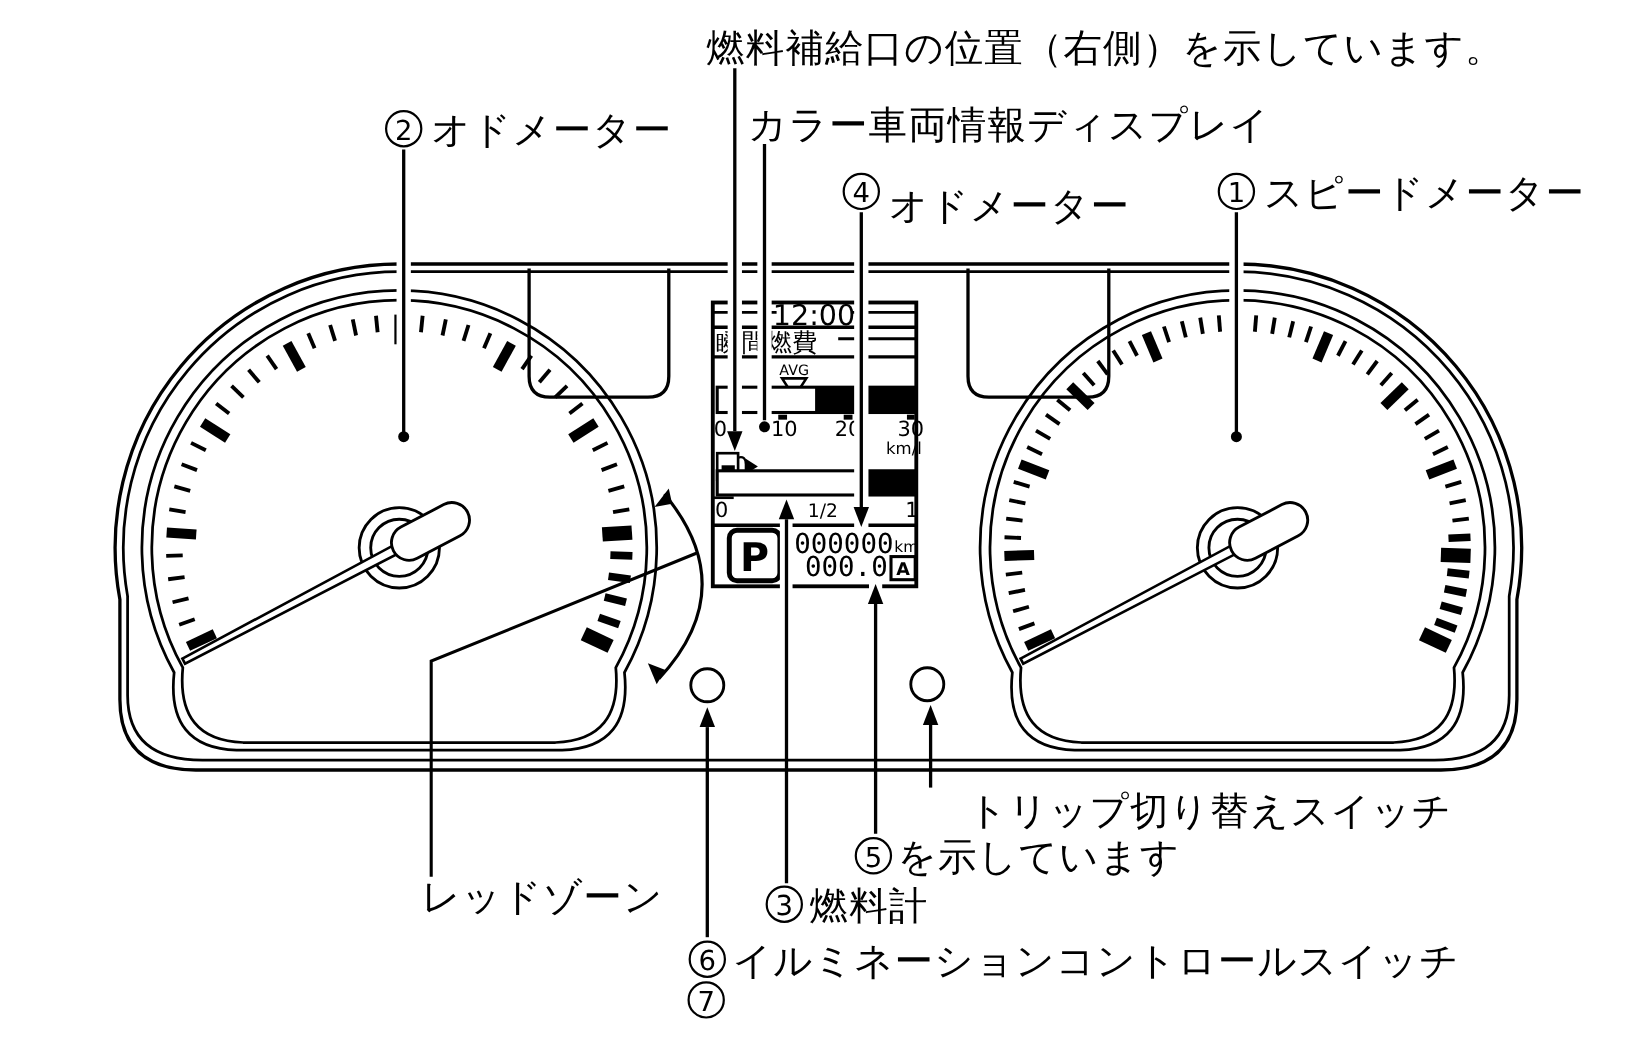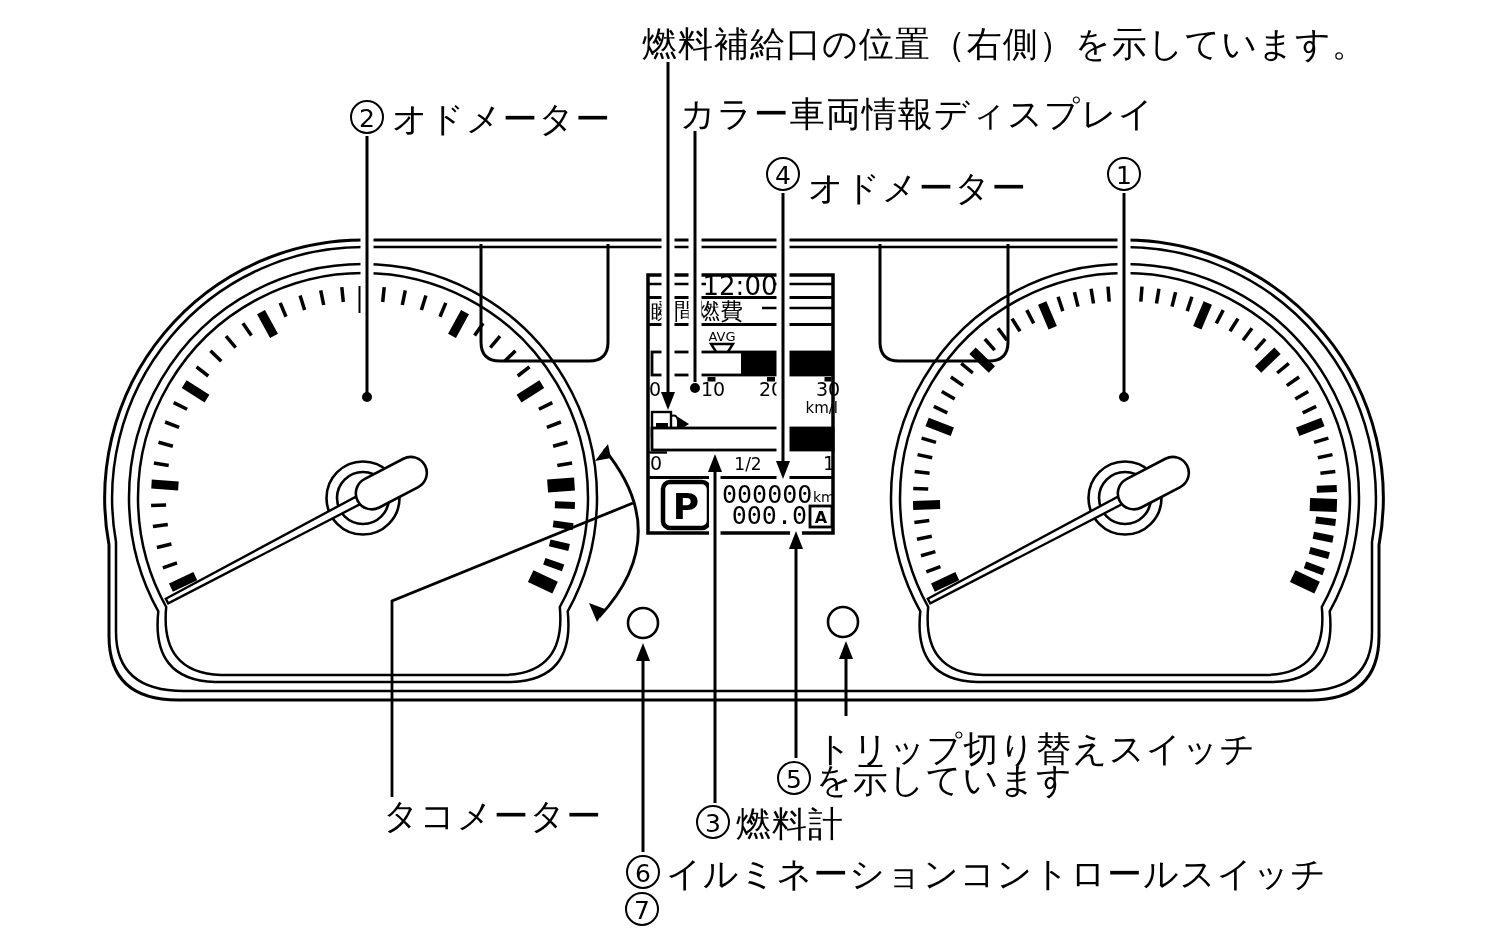"スピードメーター" div.callout-label { html: none -> <div>スピードメーター</div> }
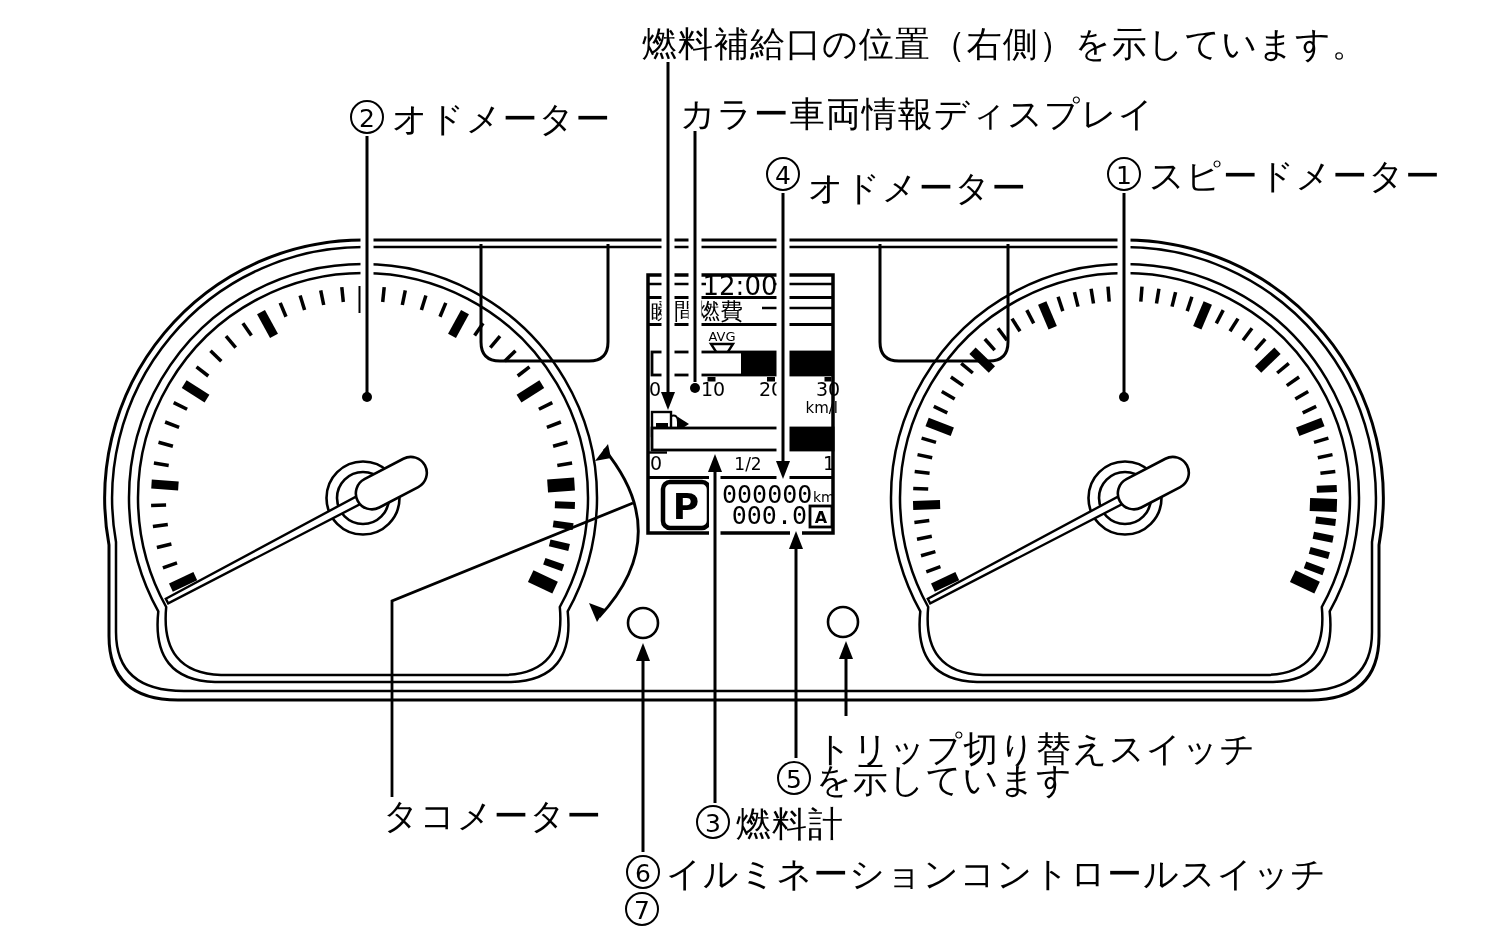"トリップ切り替えスイッチ" div.callout-label { left: 816px -> 880px; margin-top: 11px -> none }
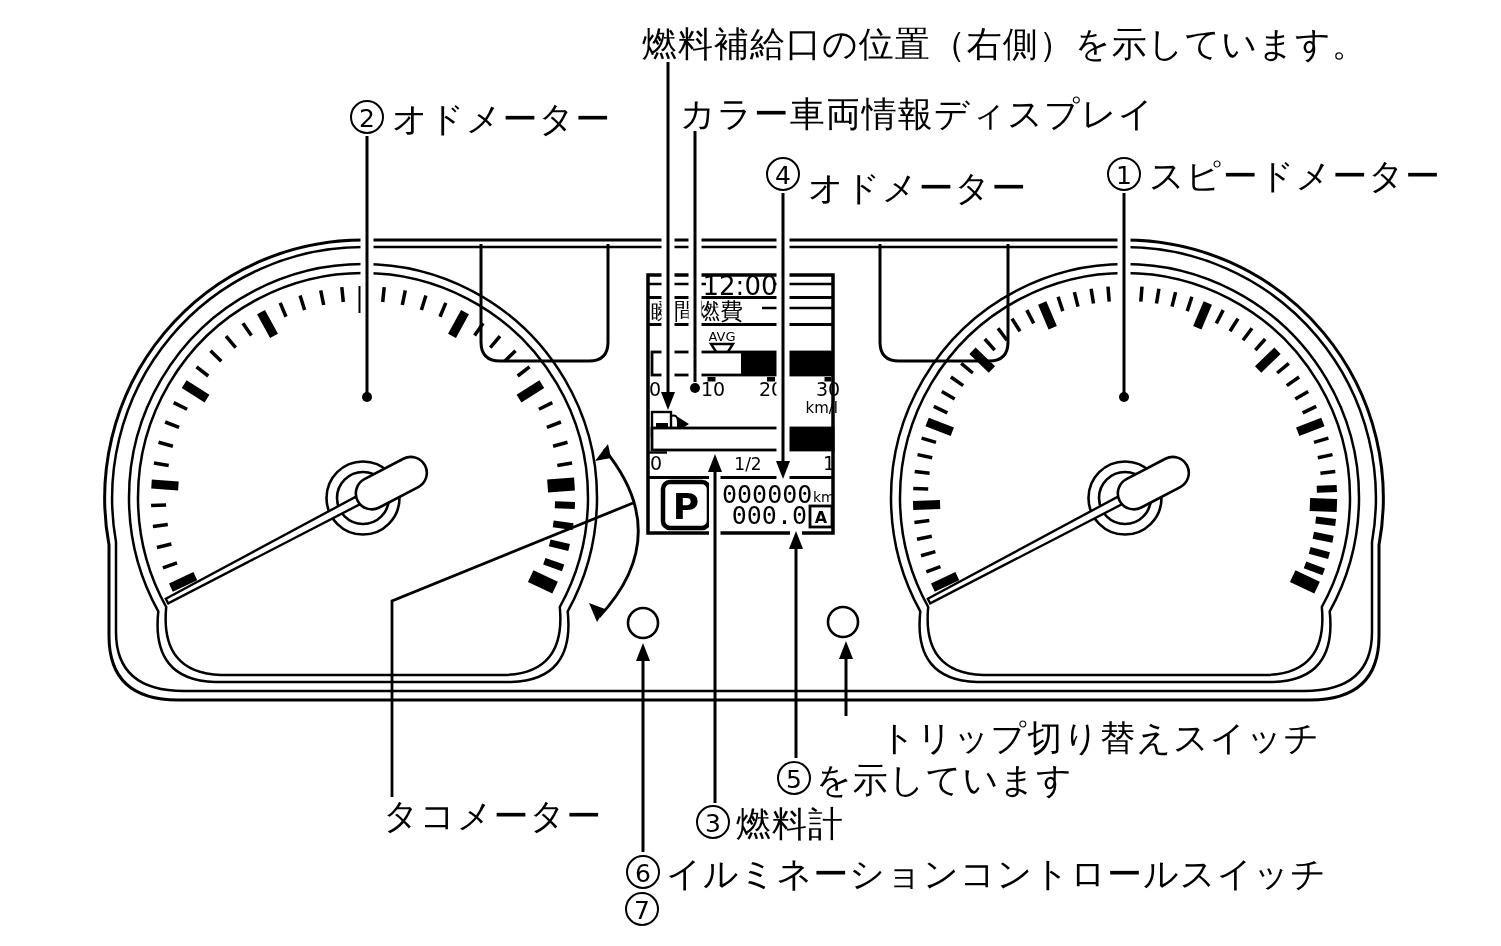"タコメーター" div.callout-label { text: タコメーター -> レッドゾーン }
